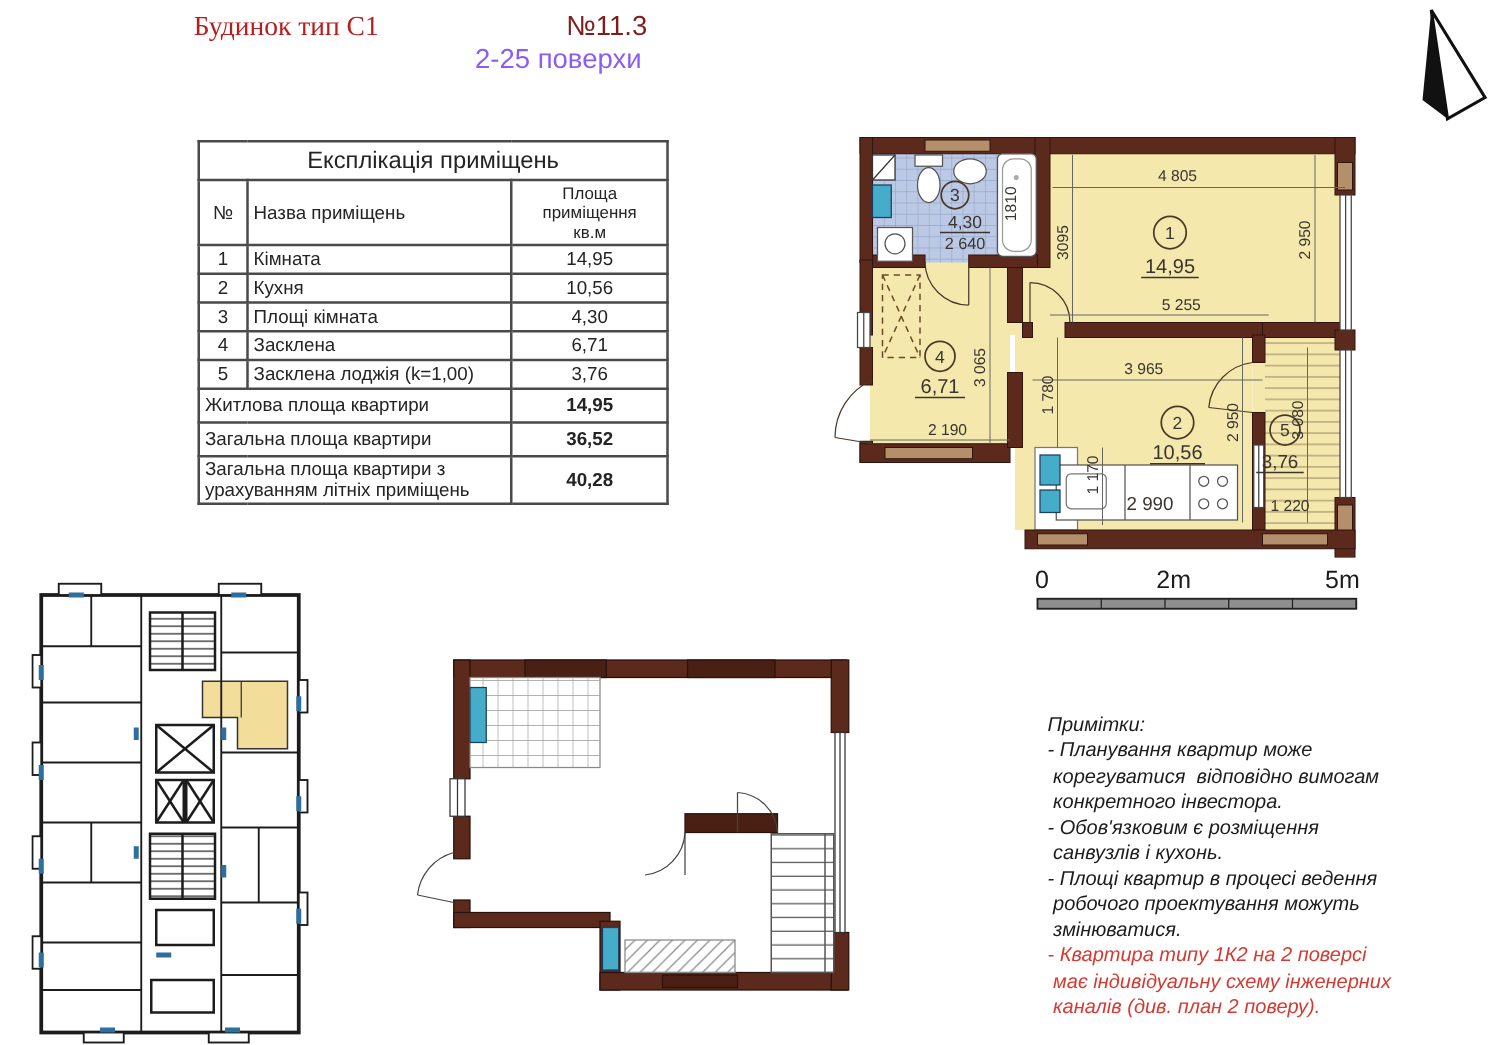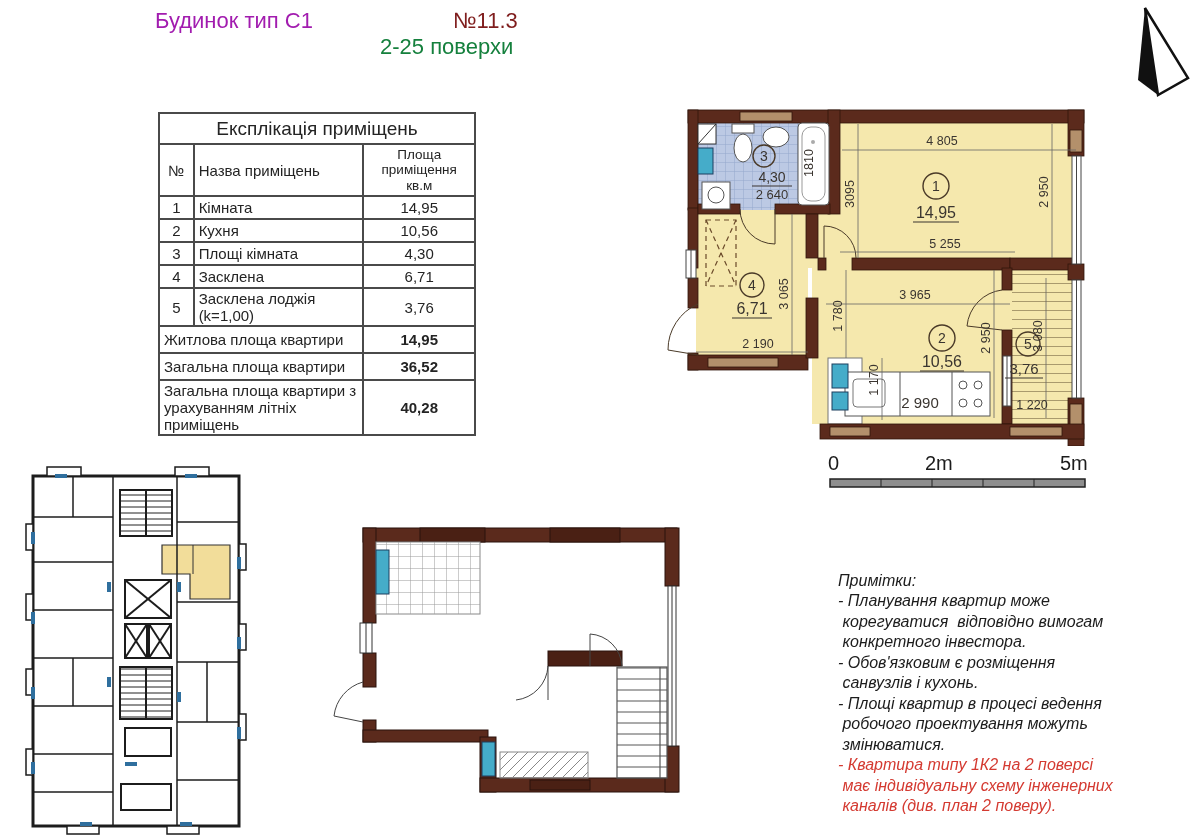"Будинок тип С1" .title-building { color: #a21caf -> #b91c1c; font-family: none -> Liberation Serif, serif }
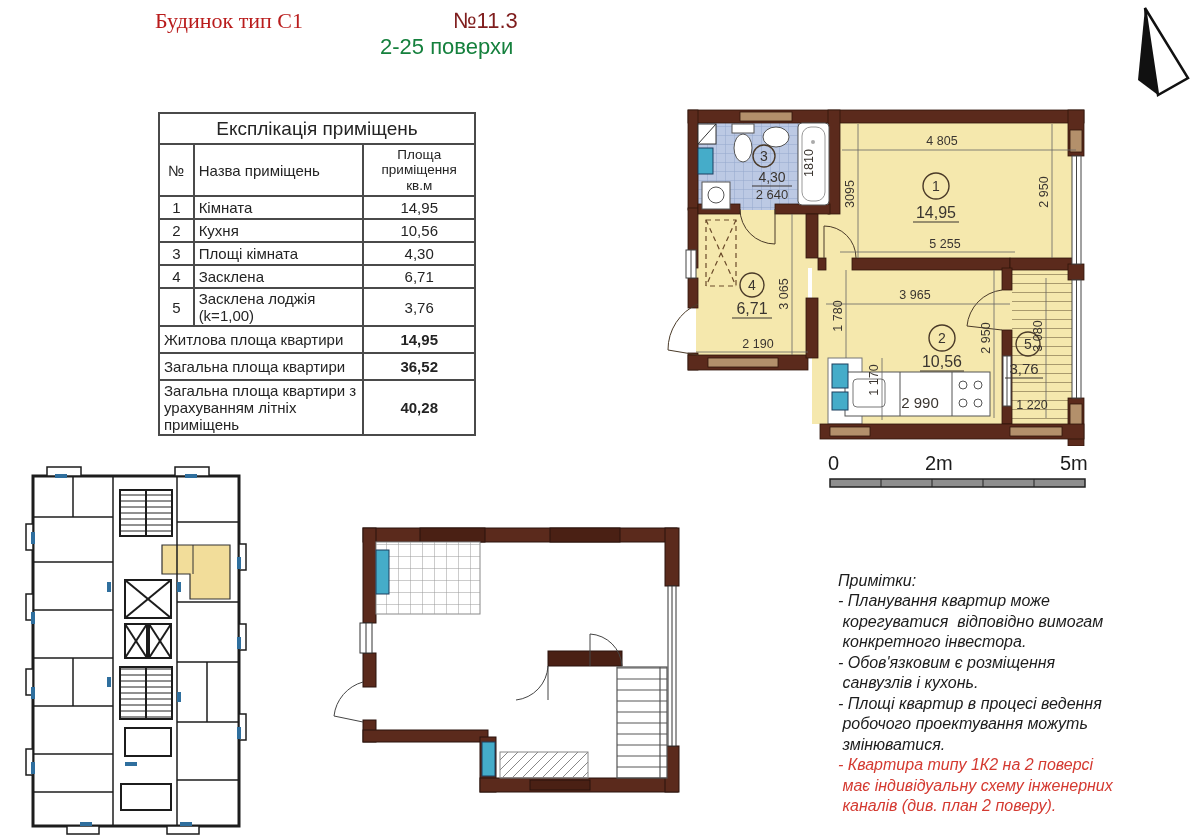"2-25 поверхи" .title-floors { color: #15803d -> #8b5cf6 }
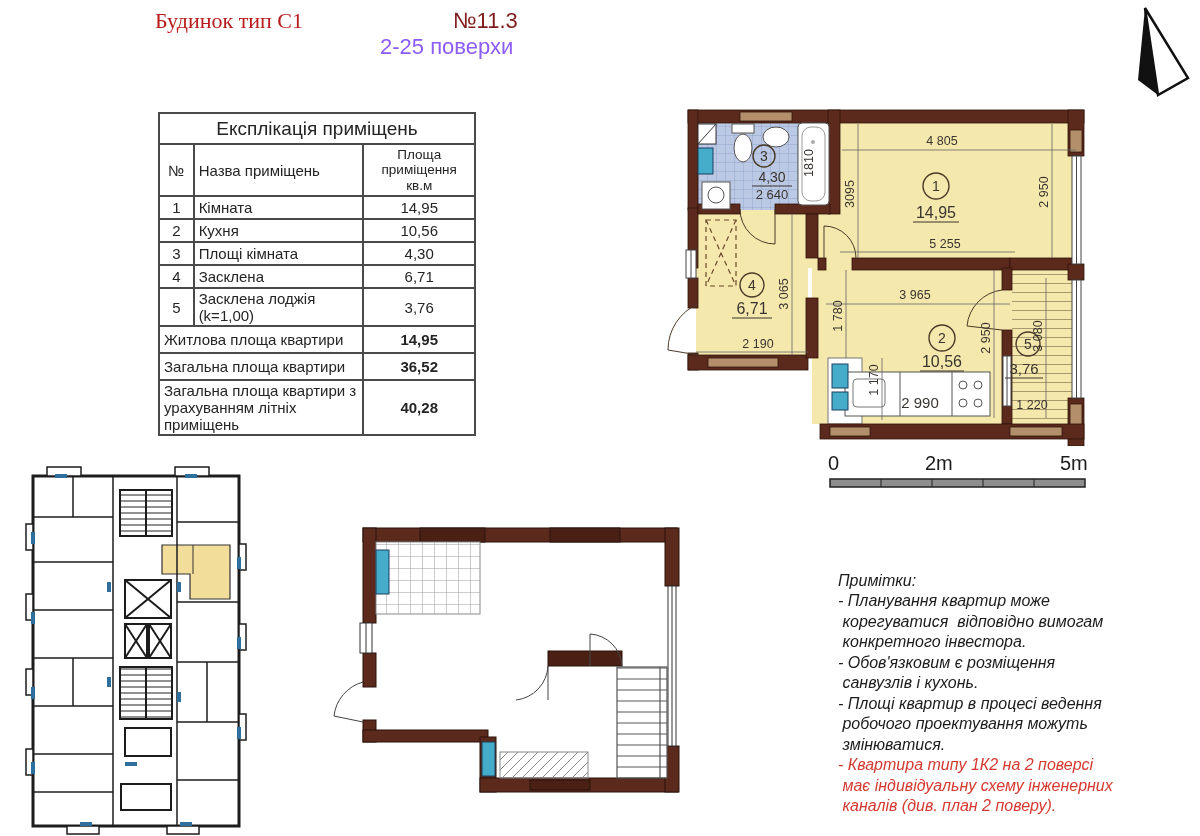"Експлікація приміщень" table.expl { width: 318px -> 377px }
